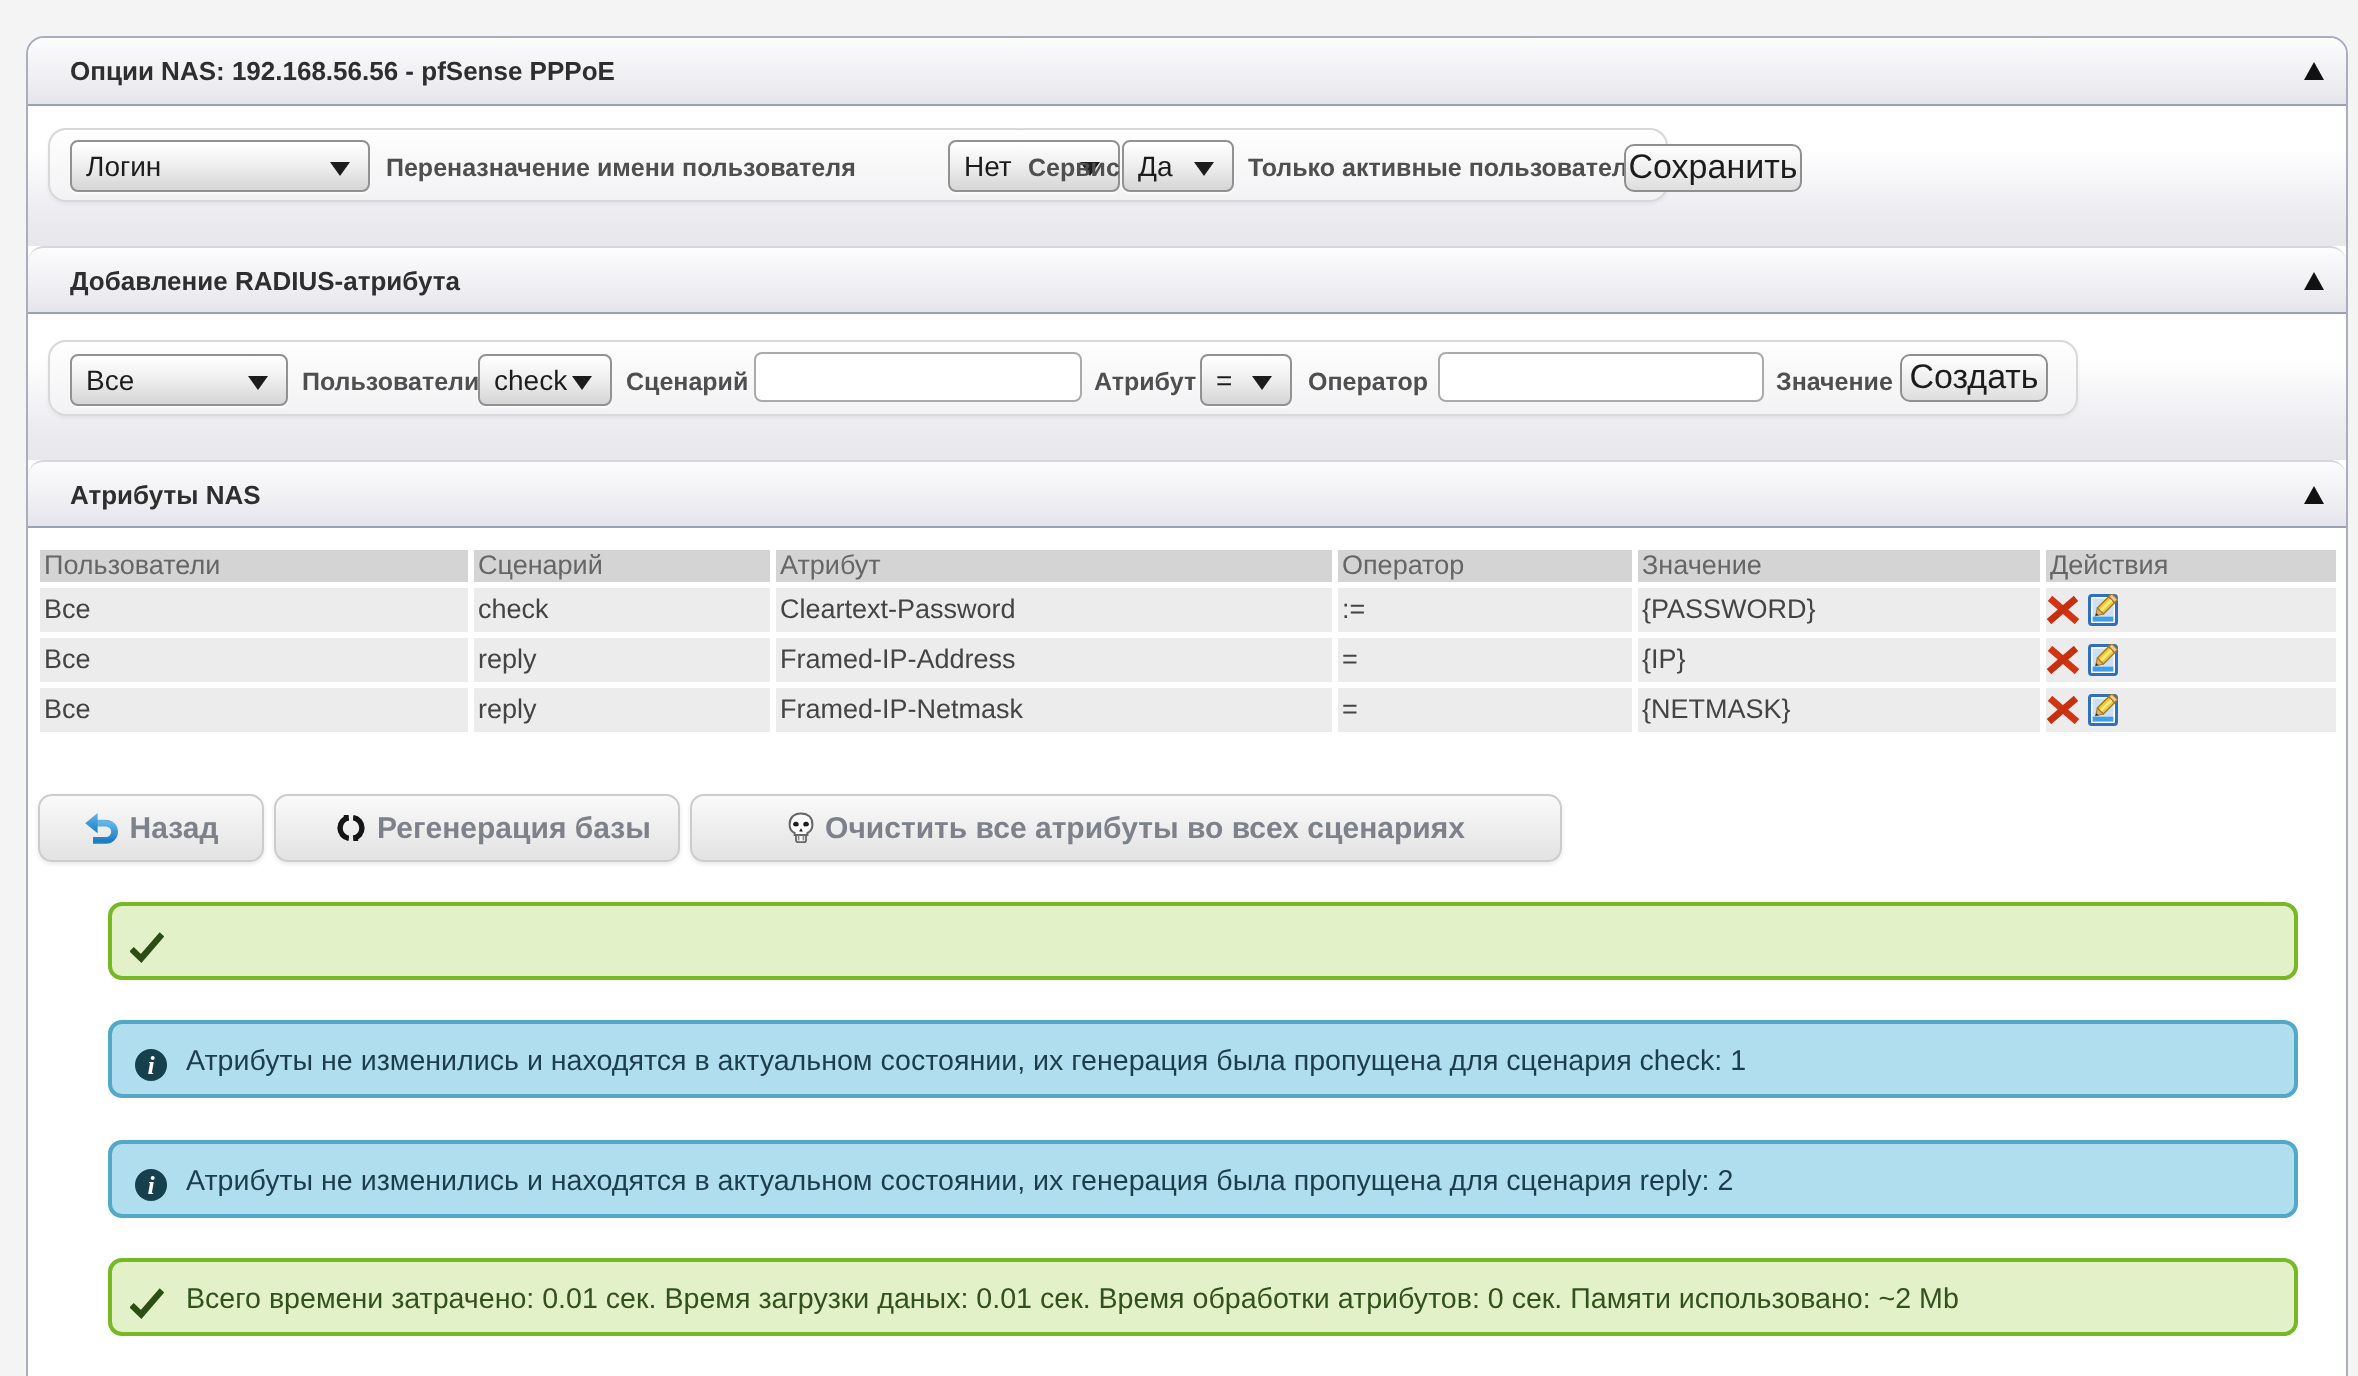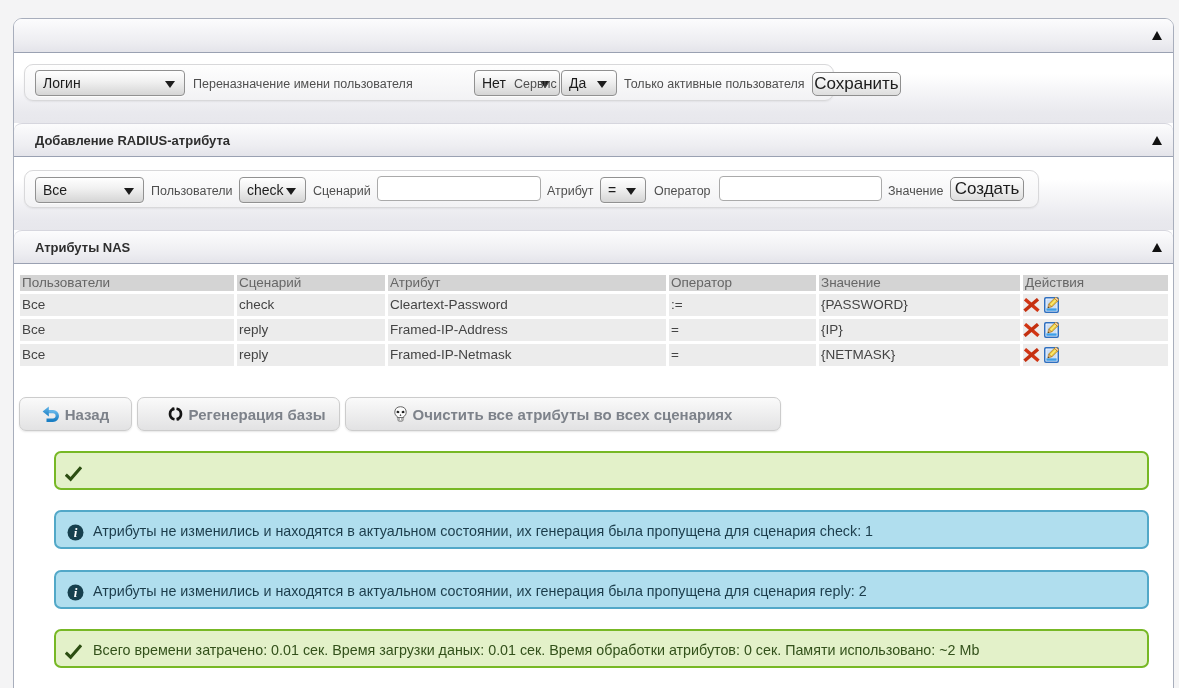"Опции NAS: 192.168.56.56 - pfSense" span.t { html: none -> <span>Опции NAS: 192.168.56.56 - pfSense PPPoE</span> }
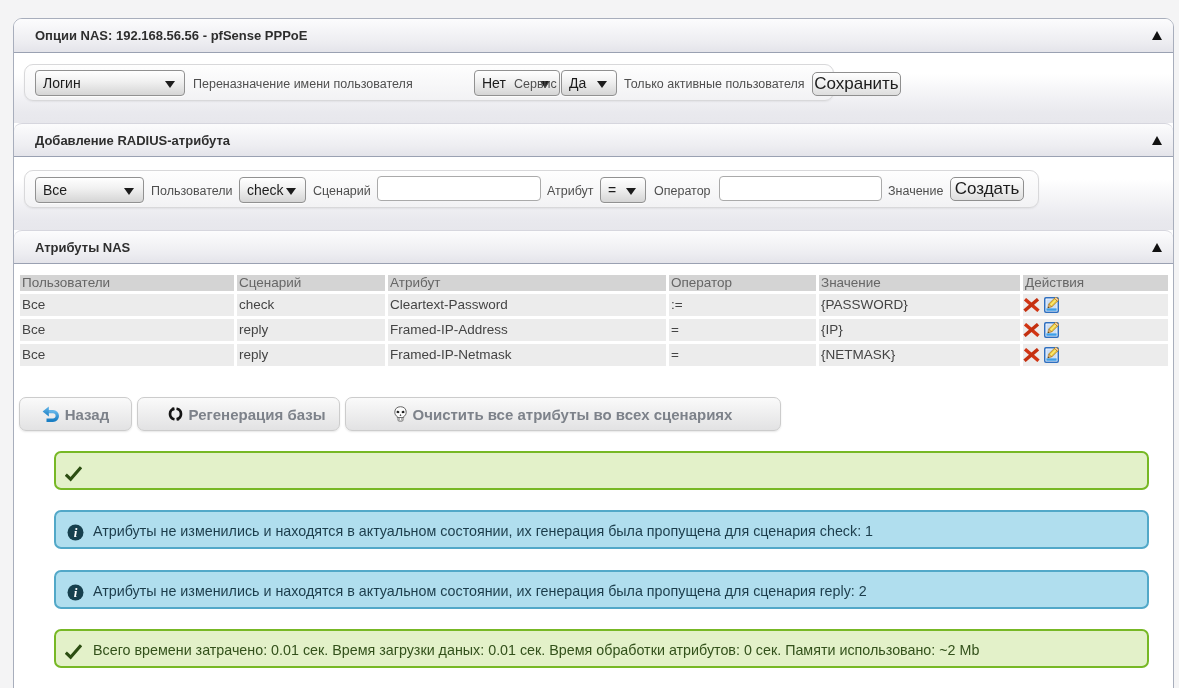"Переназначение имени пользователя" .lbl { font-weight: none -> bold }
